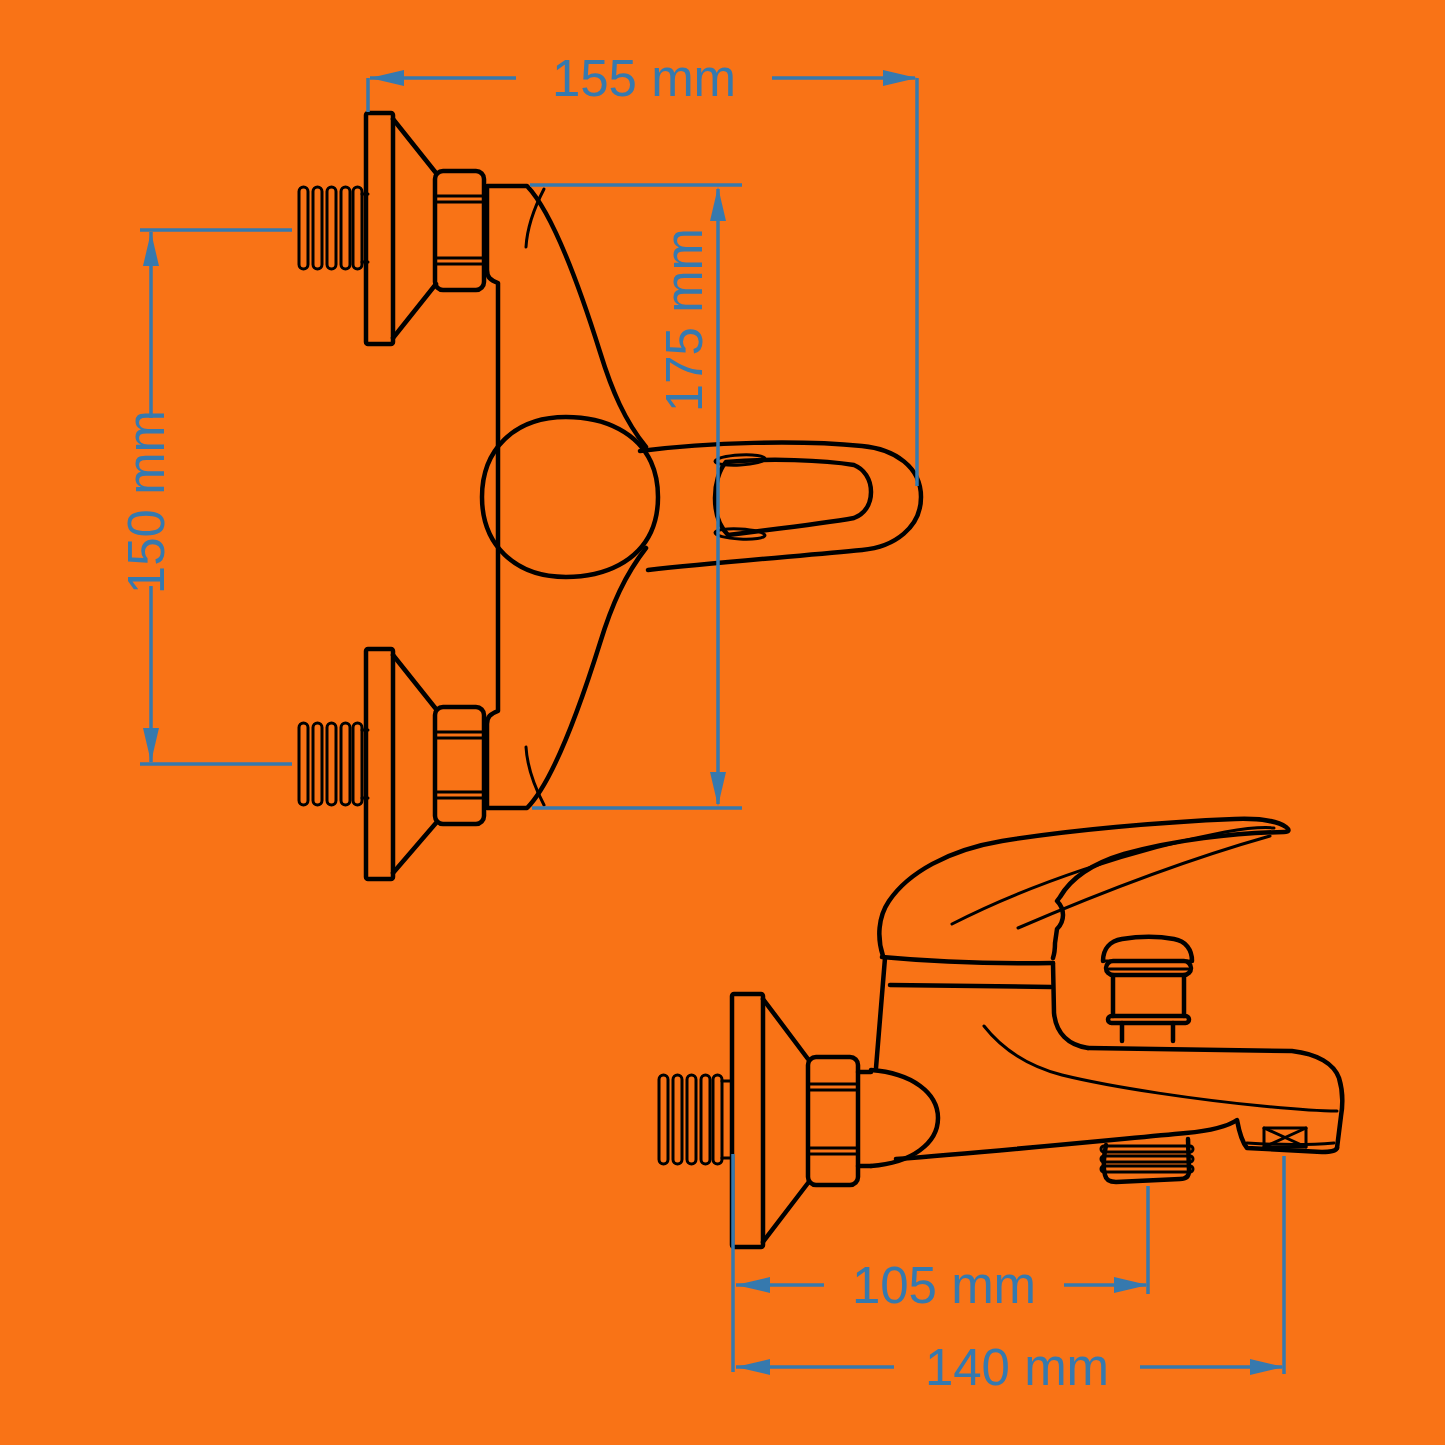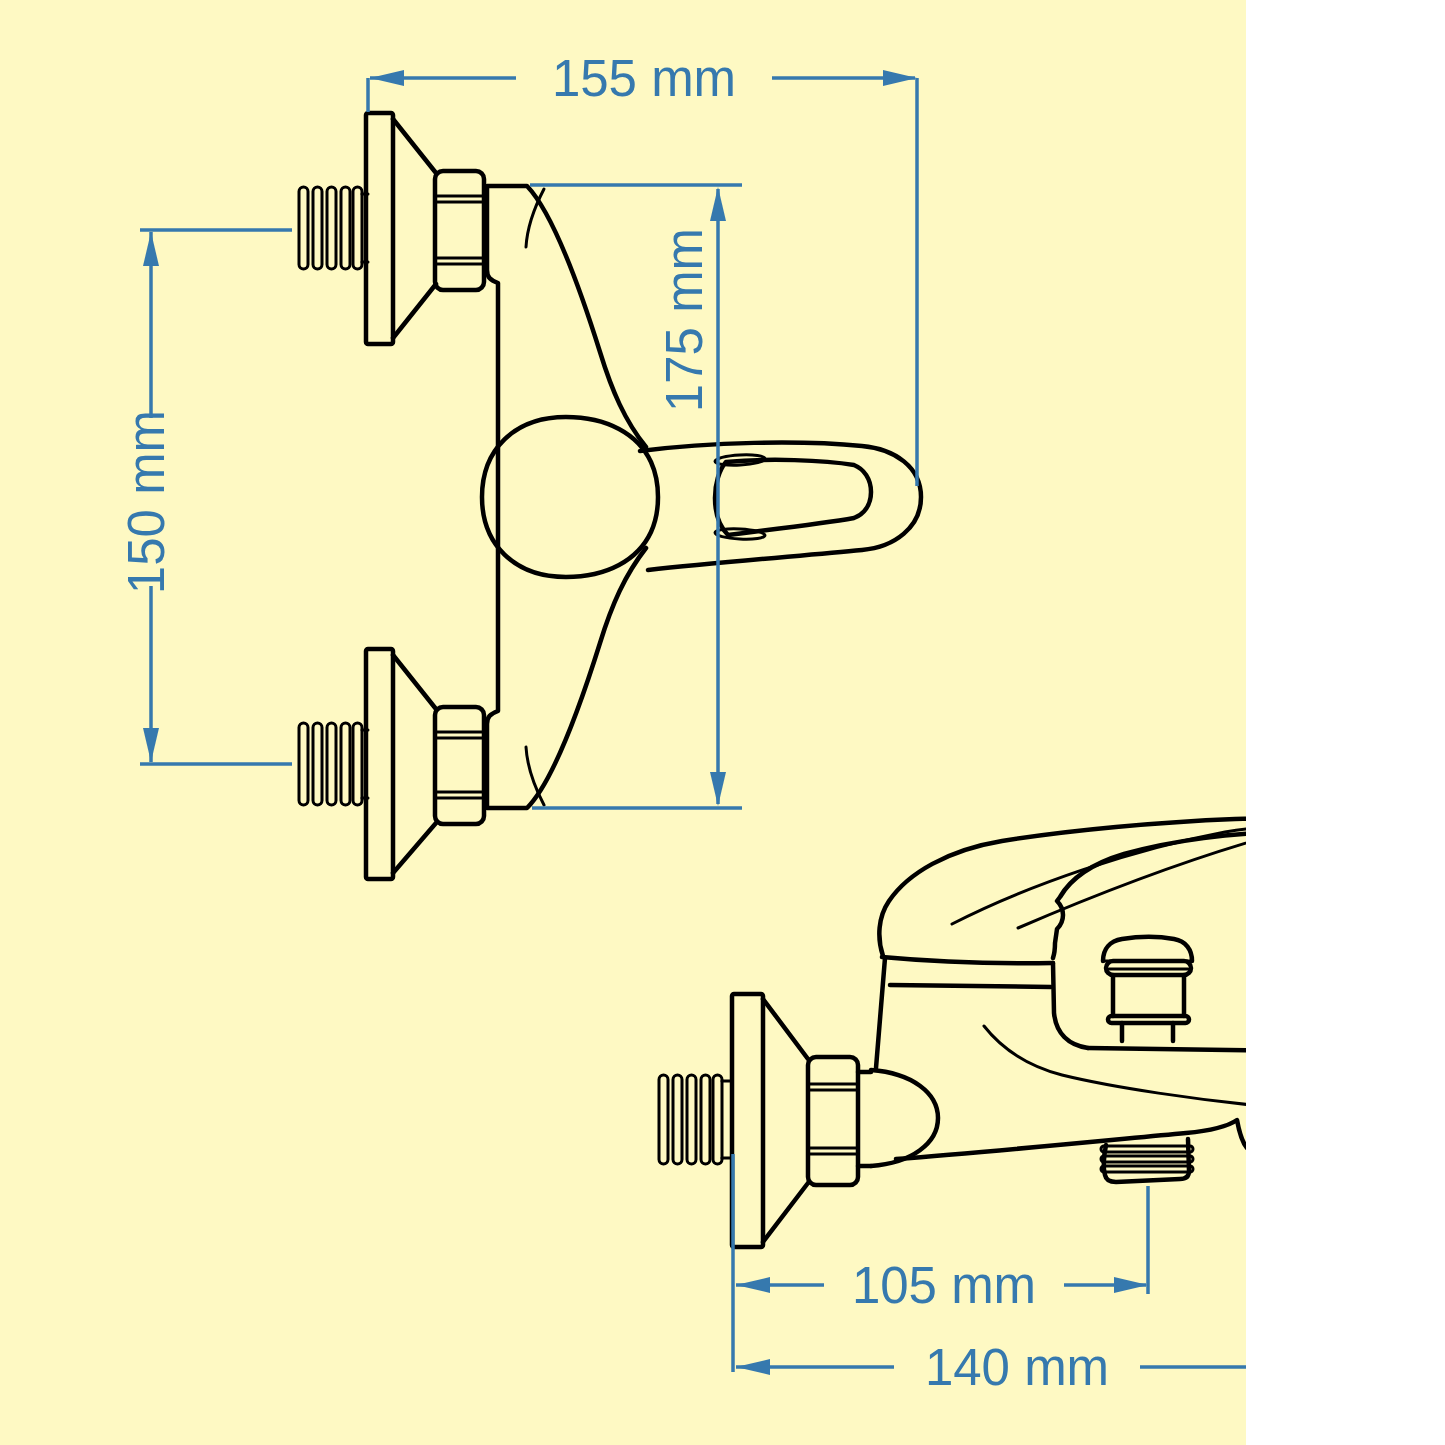"155 mm" .canvas { background: #fef9c3 -> #f97316; width: 1246px -> 1445px }
